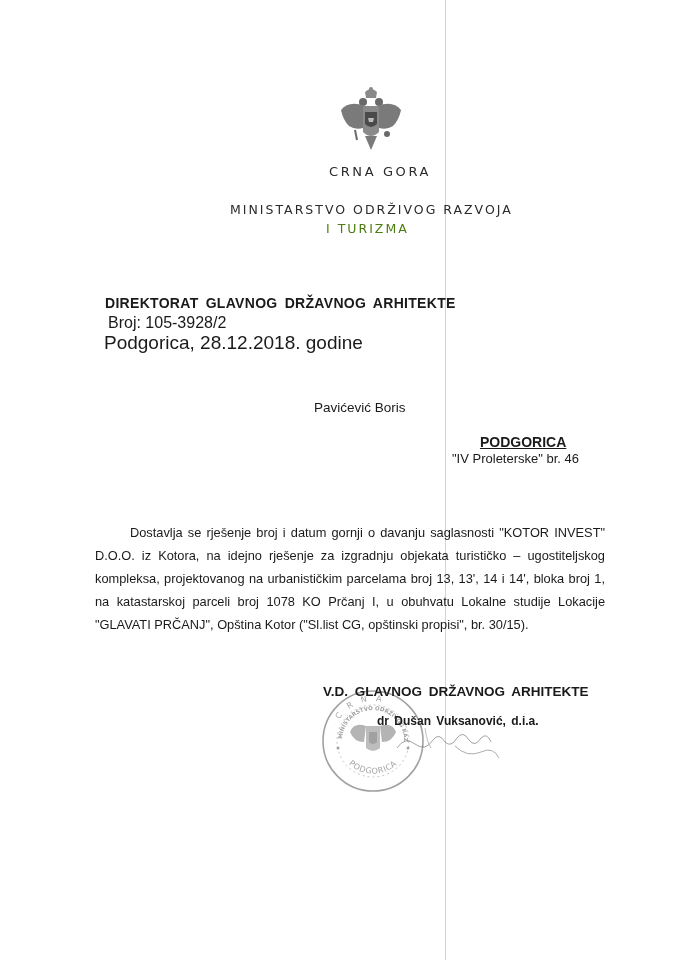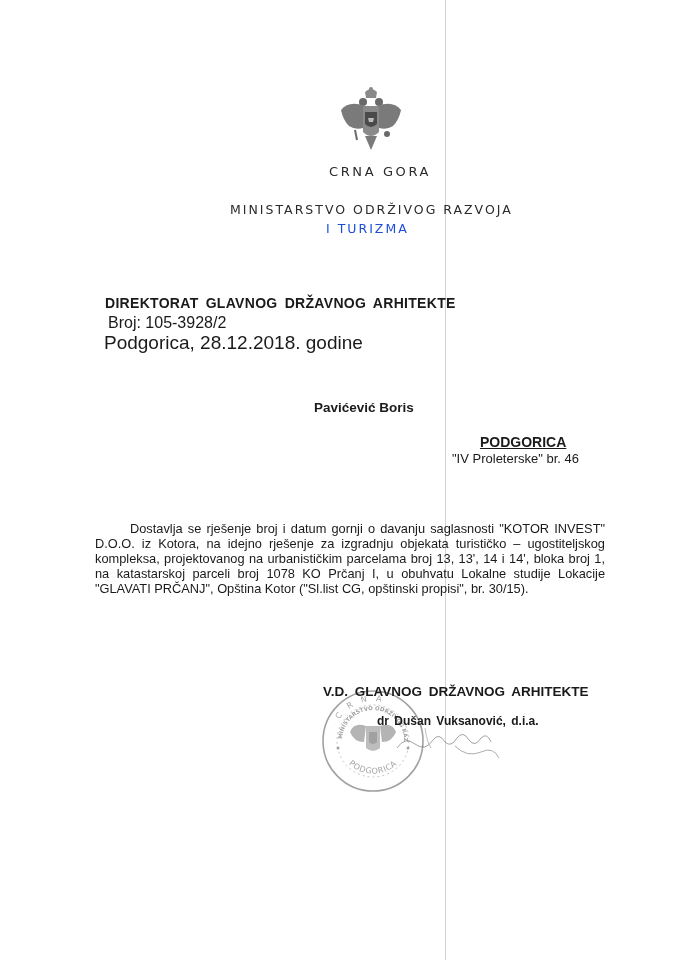"I TURIZMA" .ministry-2 { color: #1d4ed8 -> #4d7c0f }
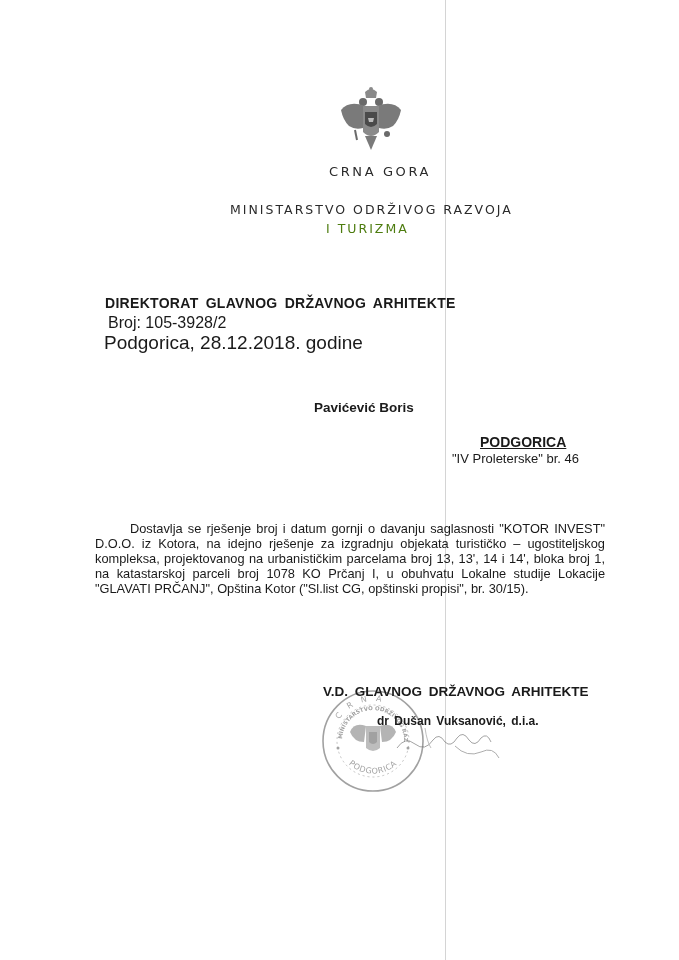"Pavićević Boris" .recipient-name { font-weight: bold -> normal }
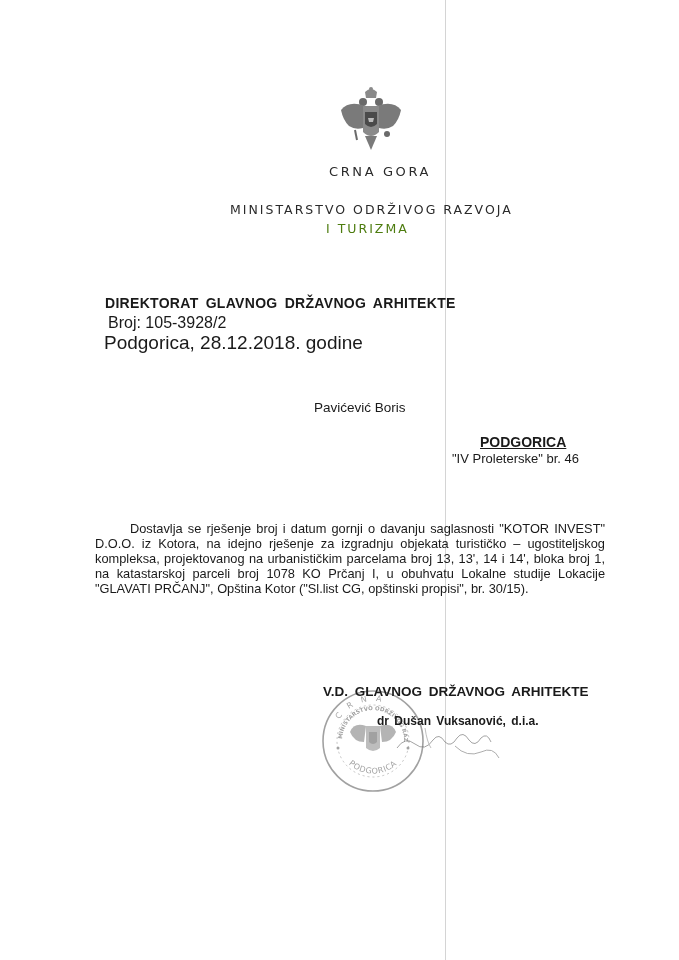"Dostavlja se rješenje broj i" .body-paragraph { line-height: 15px -> 23px }
